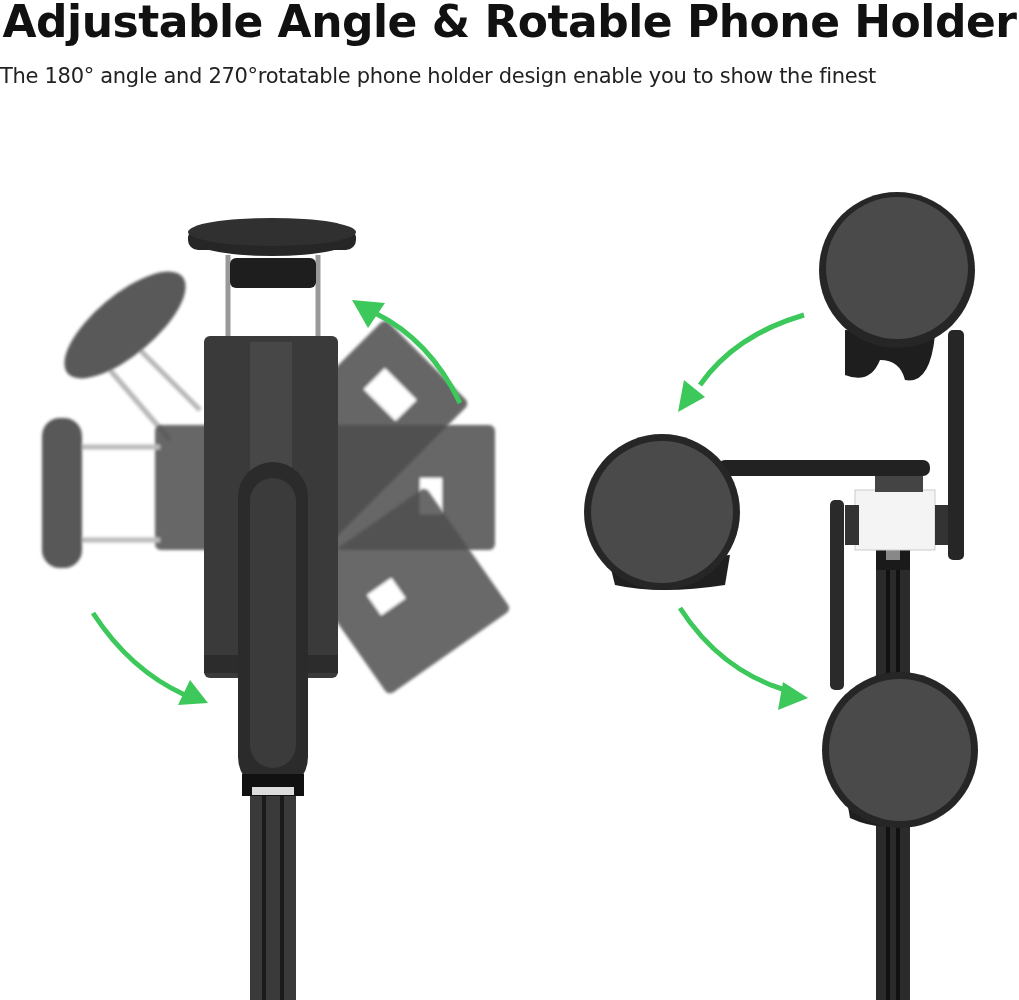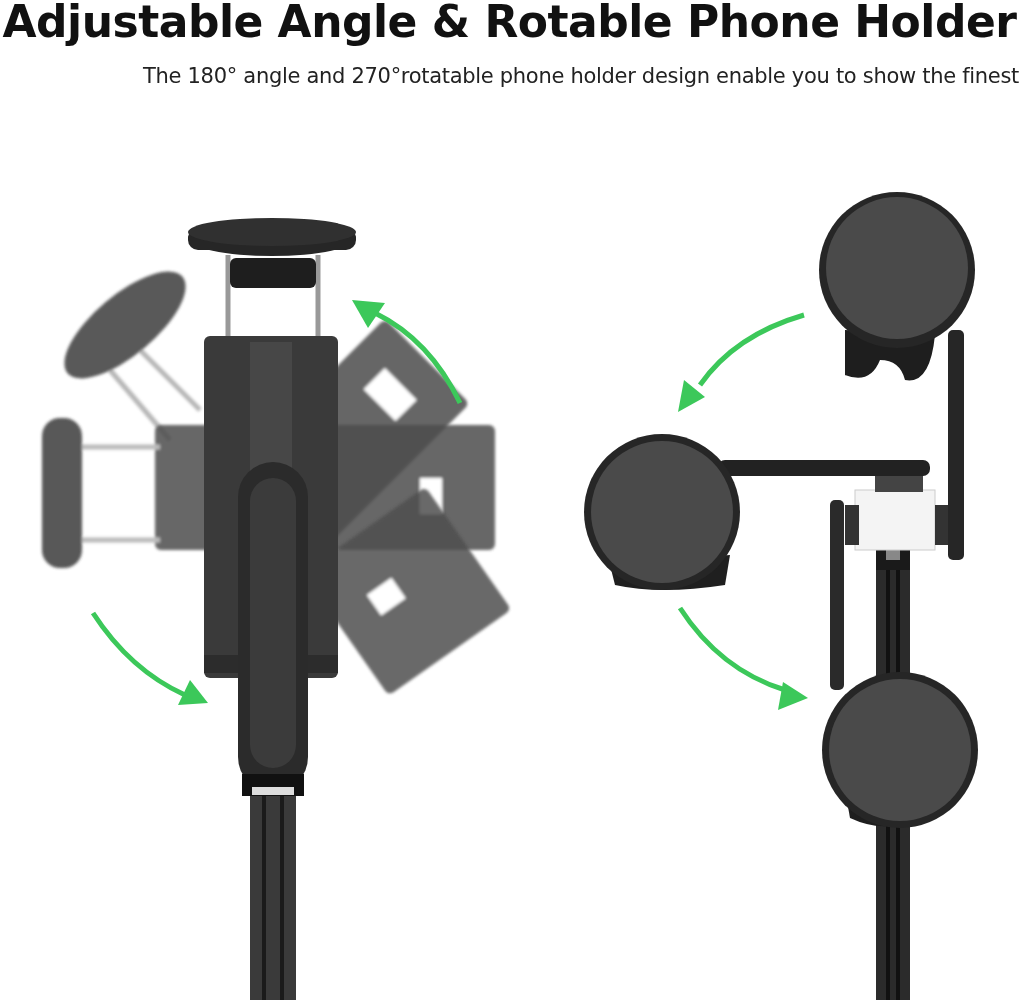"The 180° angle and 270°rotatable" .subtitle { text-align: right -> left }
